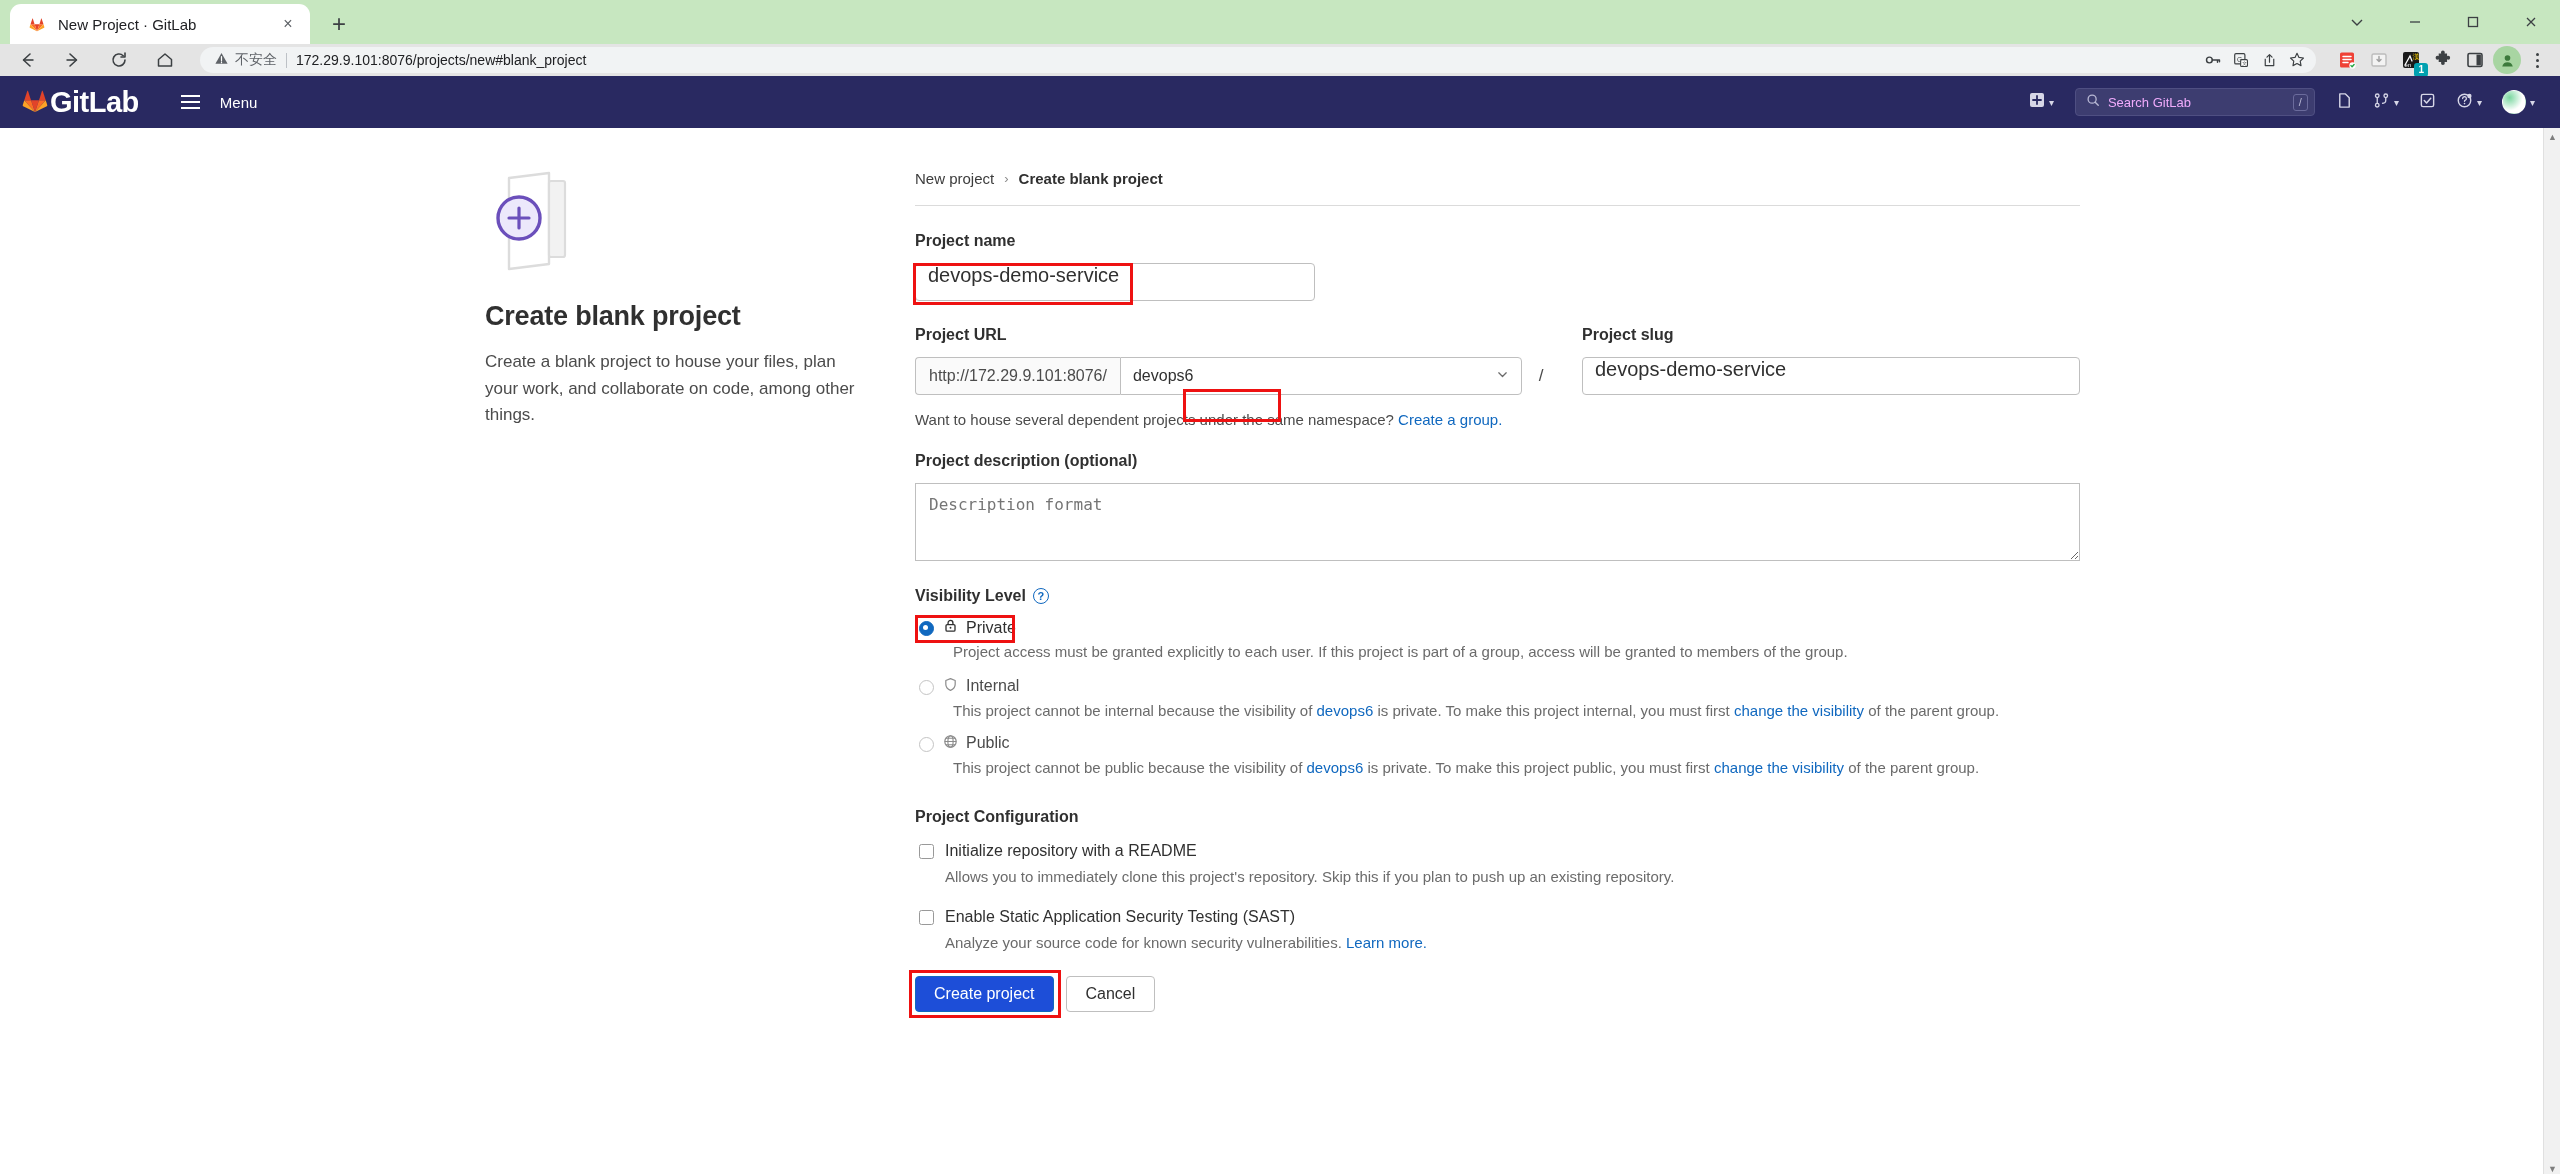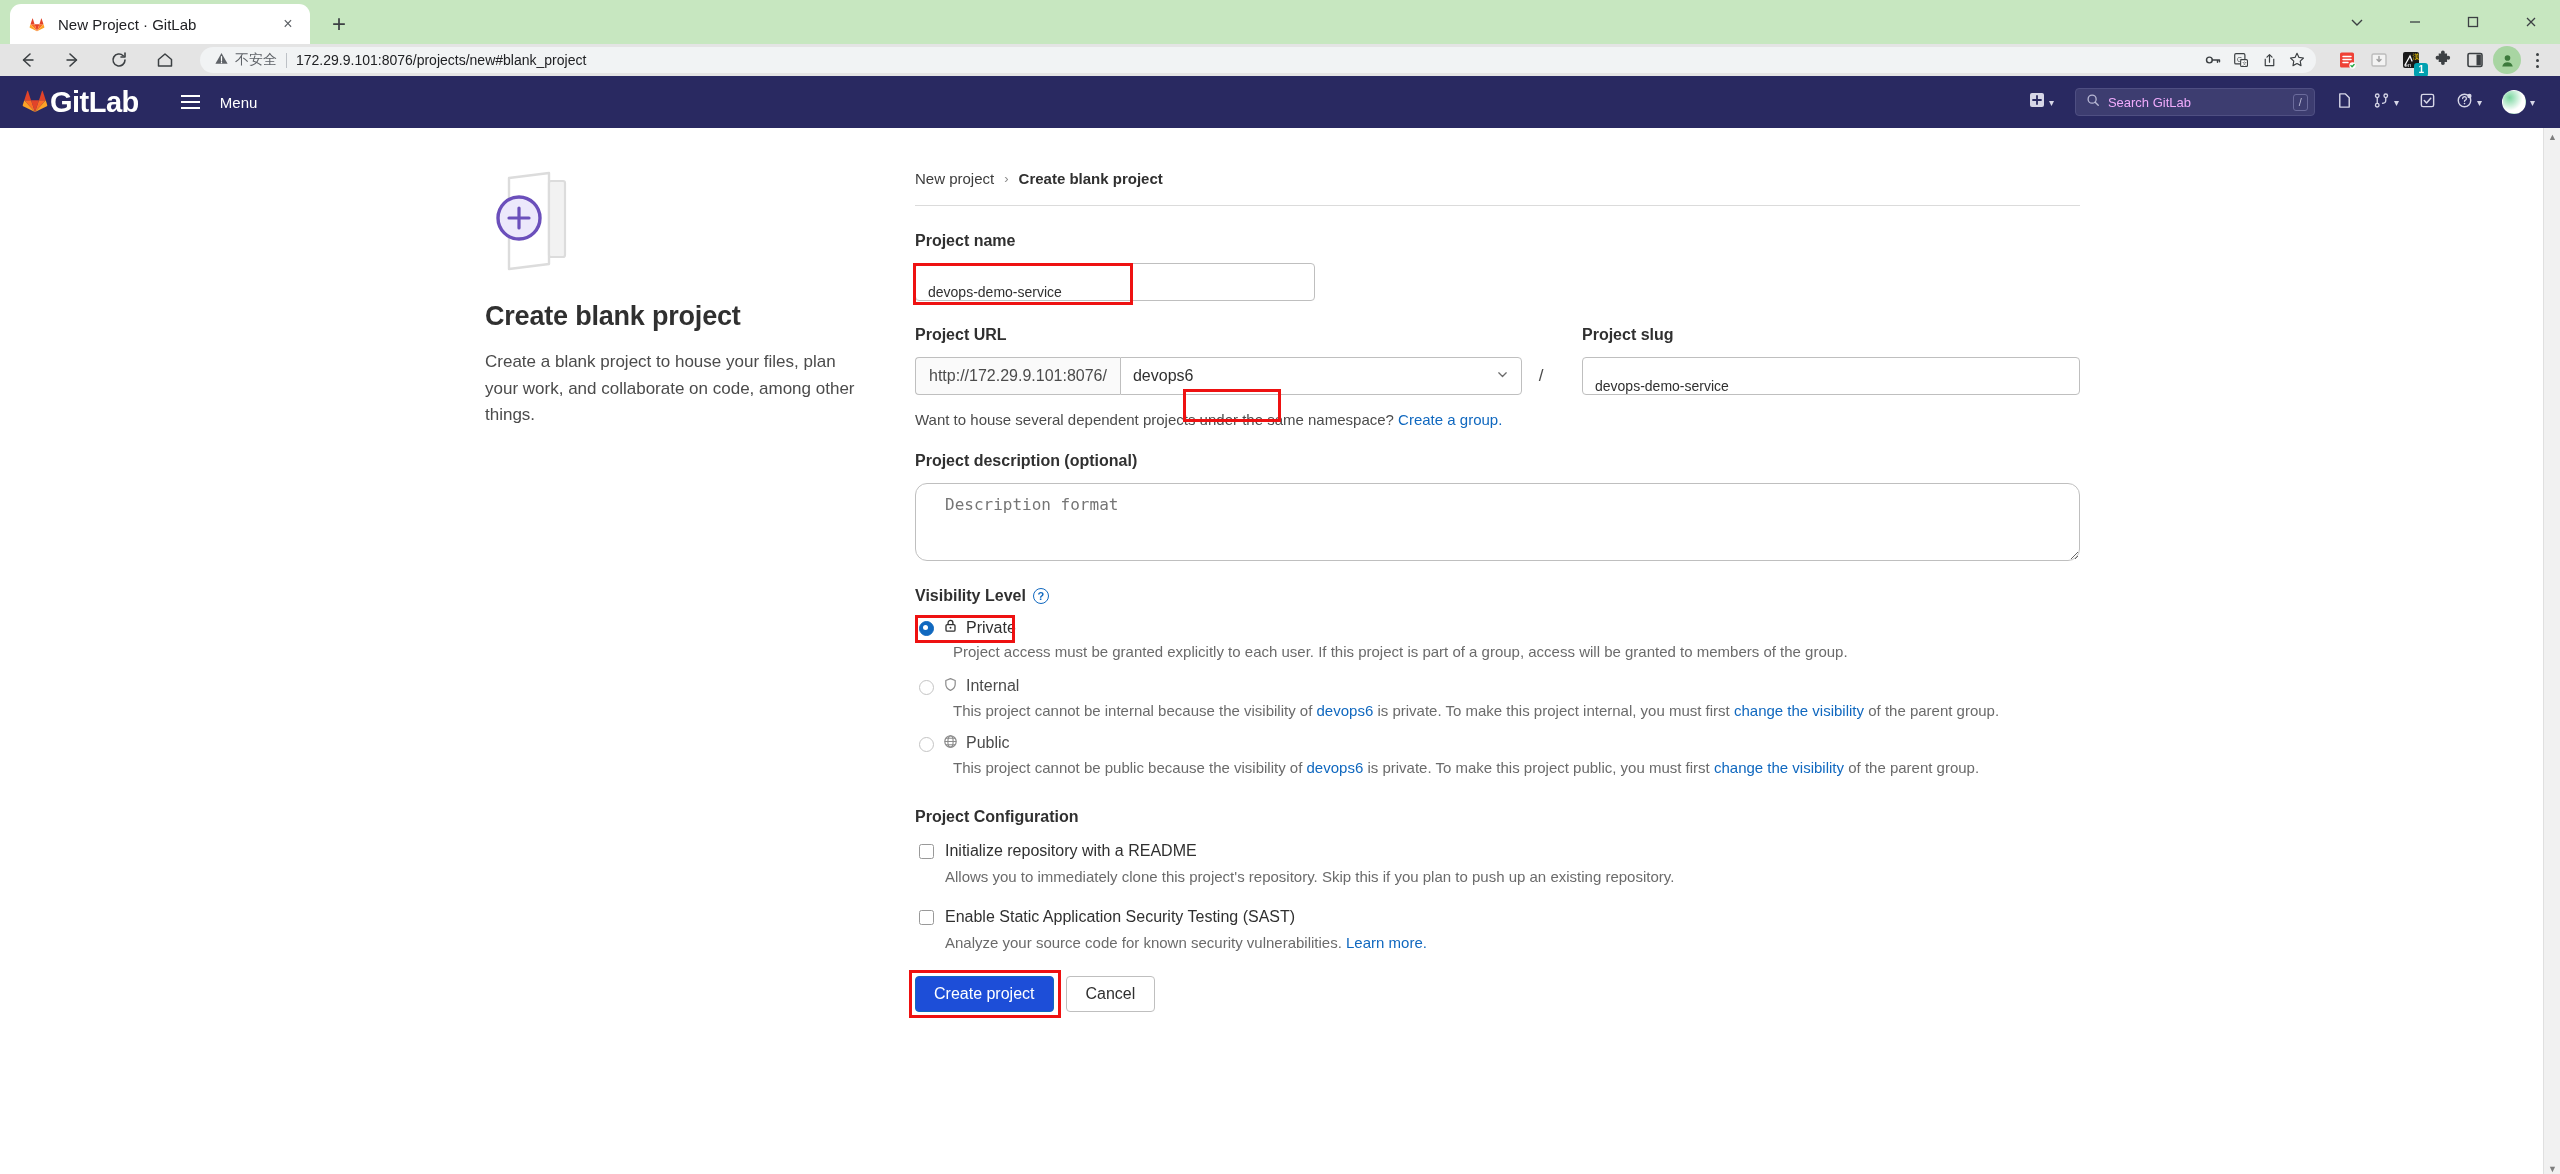"devops-demo-service" .text-input { align-items: flex-end -> flex-start; font-size: 14px -> 20px }
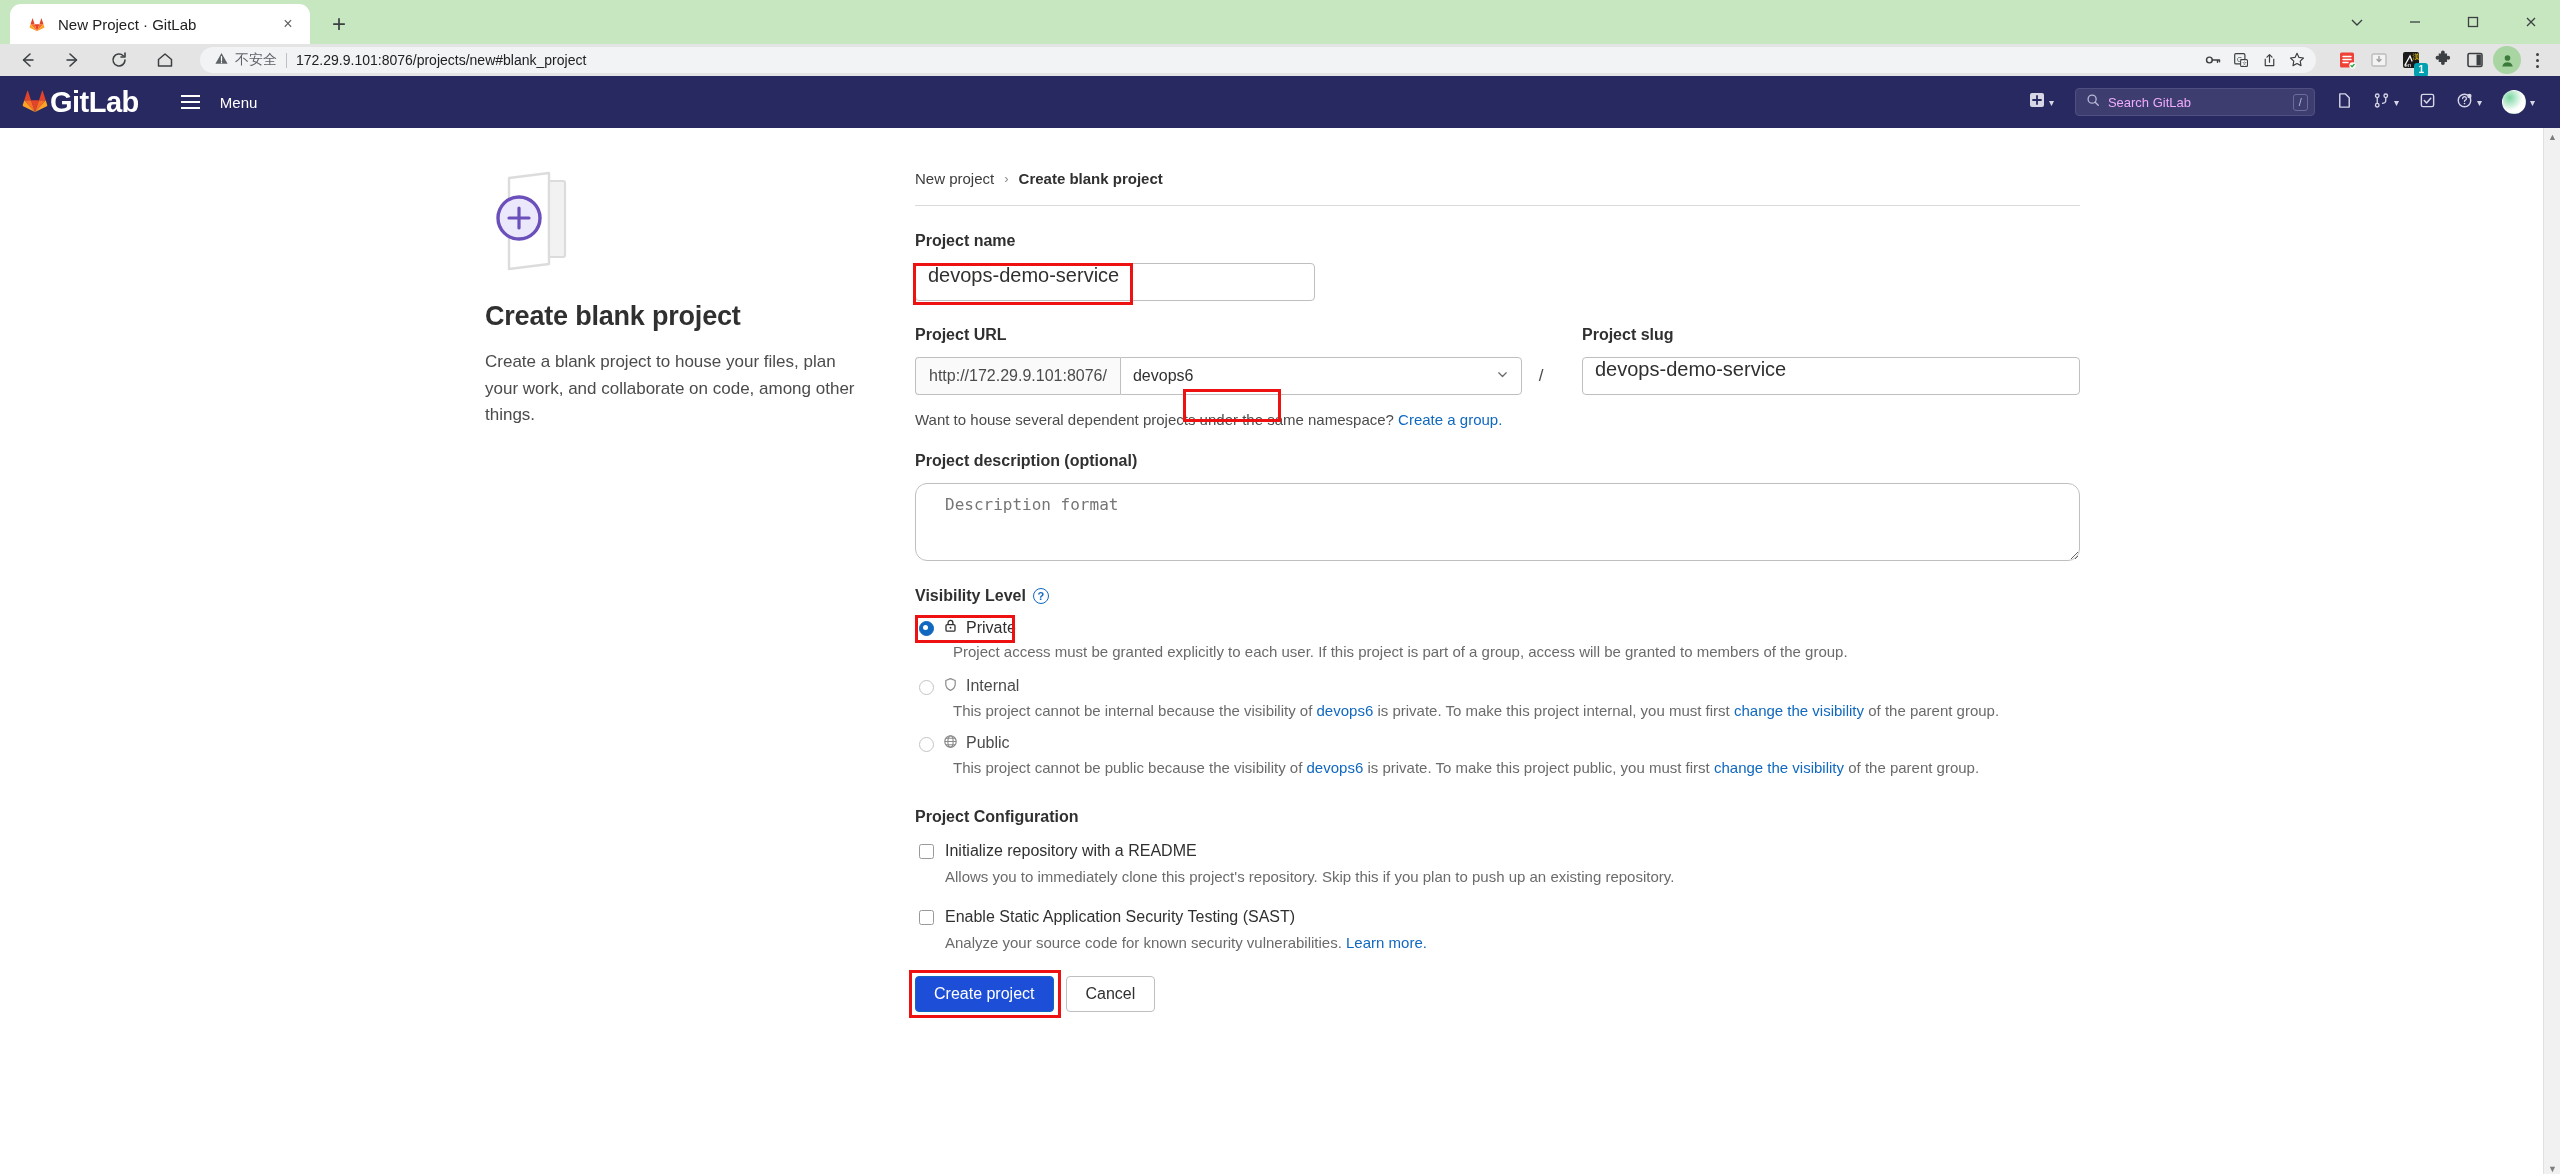"Description format" .desc-area { border-radius: 12px -> 0; padding: 11px 29px -> 11px 13px }
